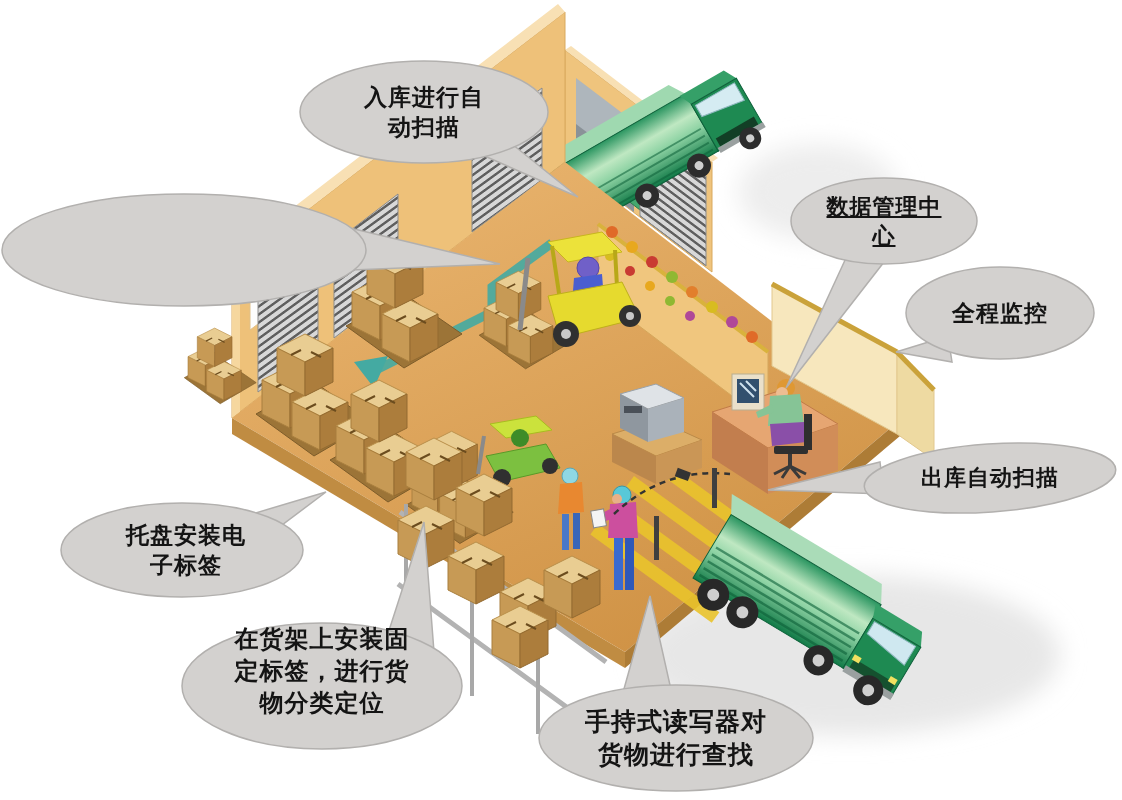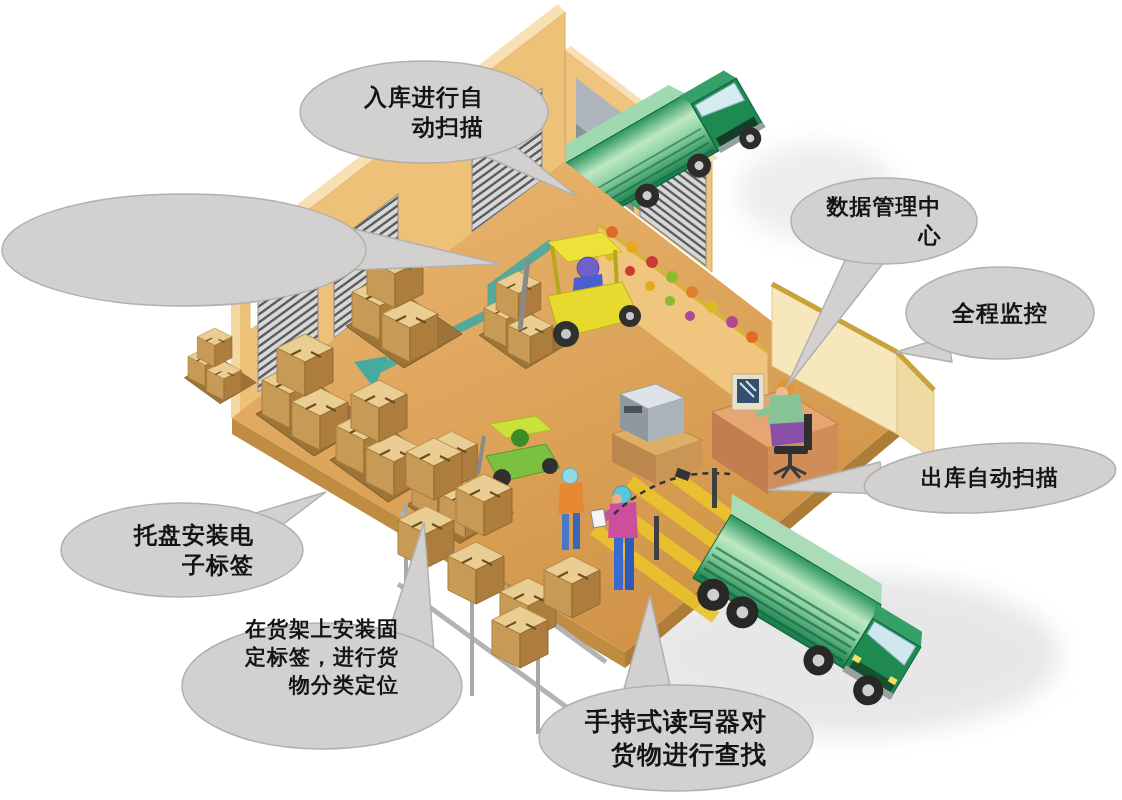"入库进行自" .bubble-text { text-align: right -> center }
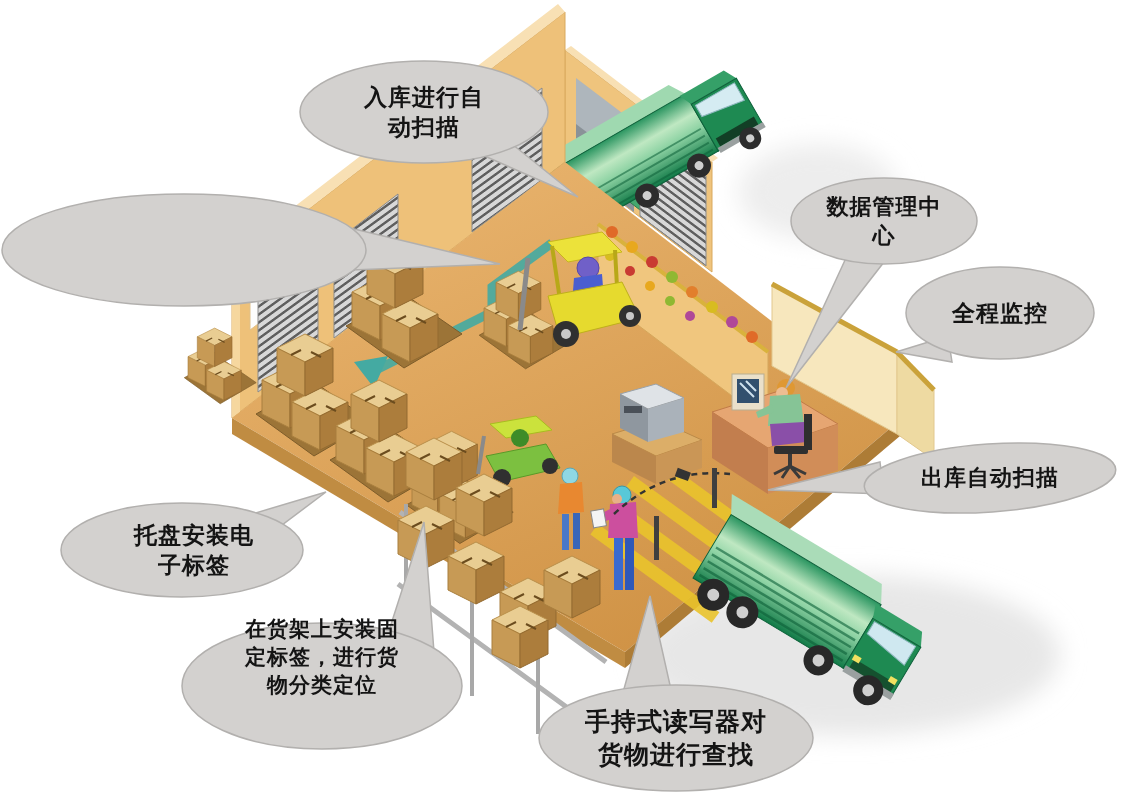"数据管理中" div.bubble-text { text-decoration: none -> underline }
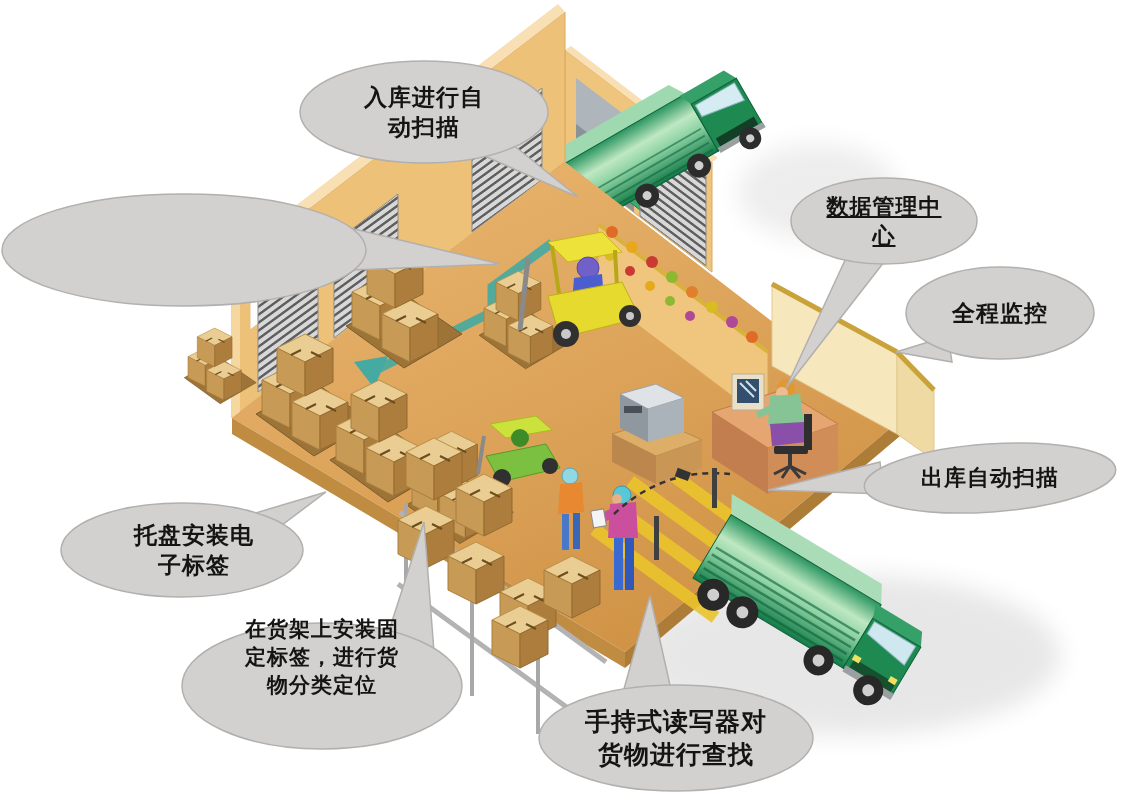"托盘安装电" div.bubble-text { left: 76px -> 68px }
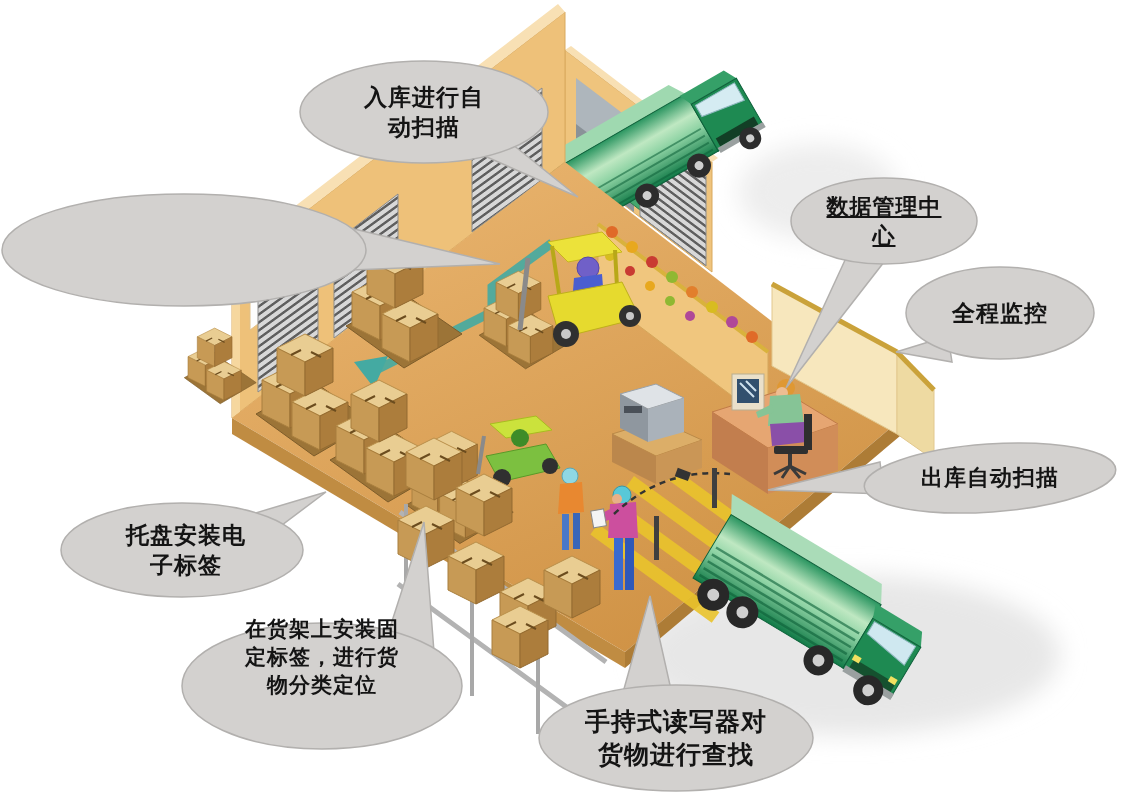"在货架上安装固" div.bubble-text { font-size: 21px -> 24px; top: 602px -> 616px }
